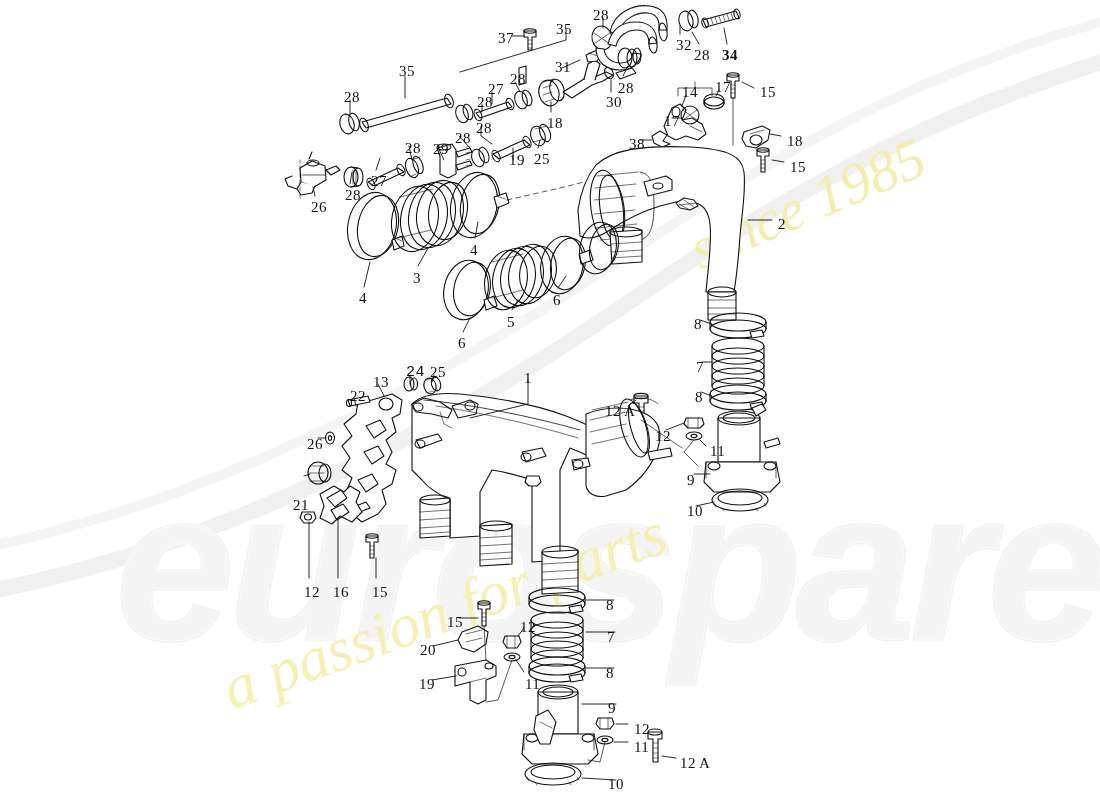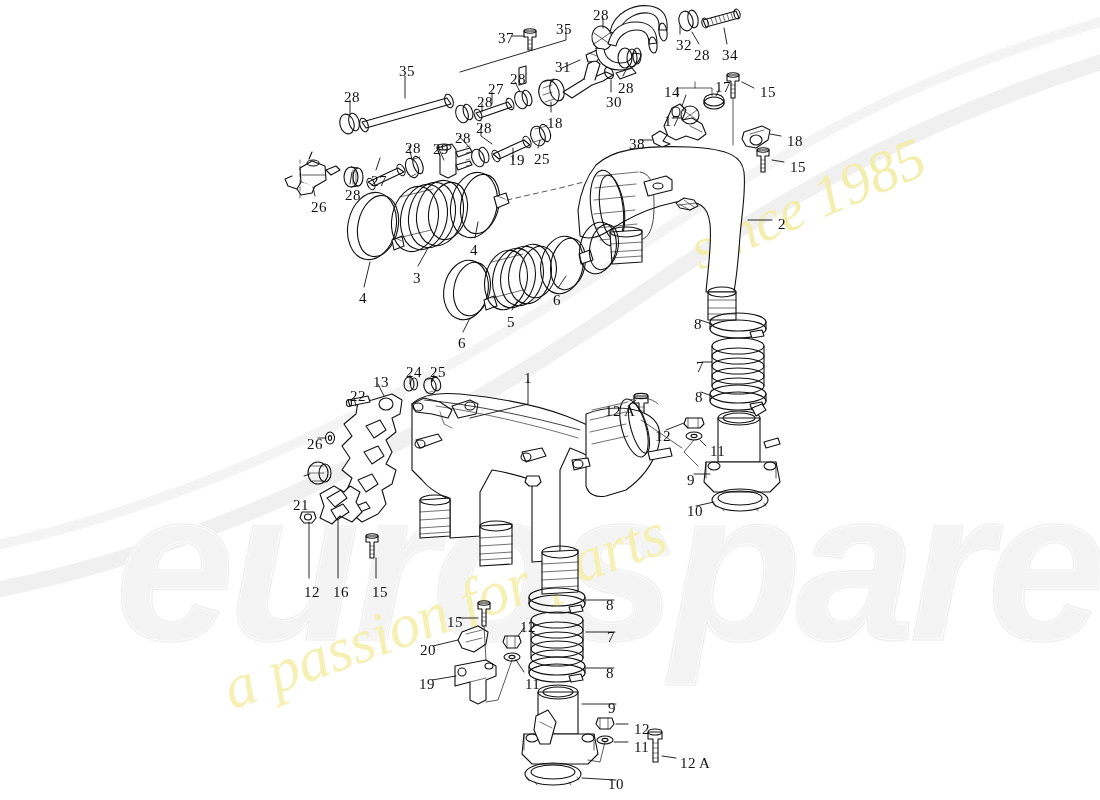"34" div.lbl { font-weight: none -> bold }
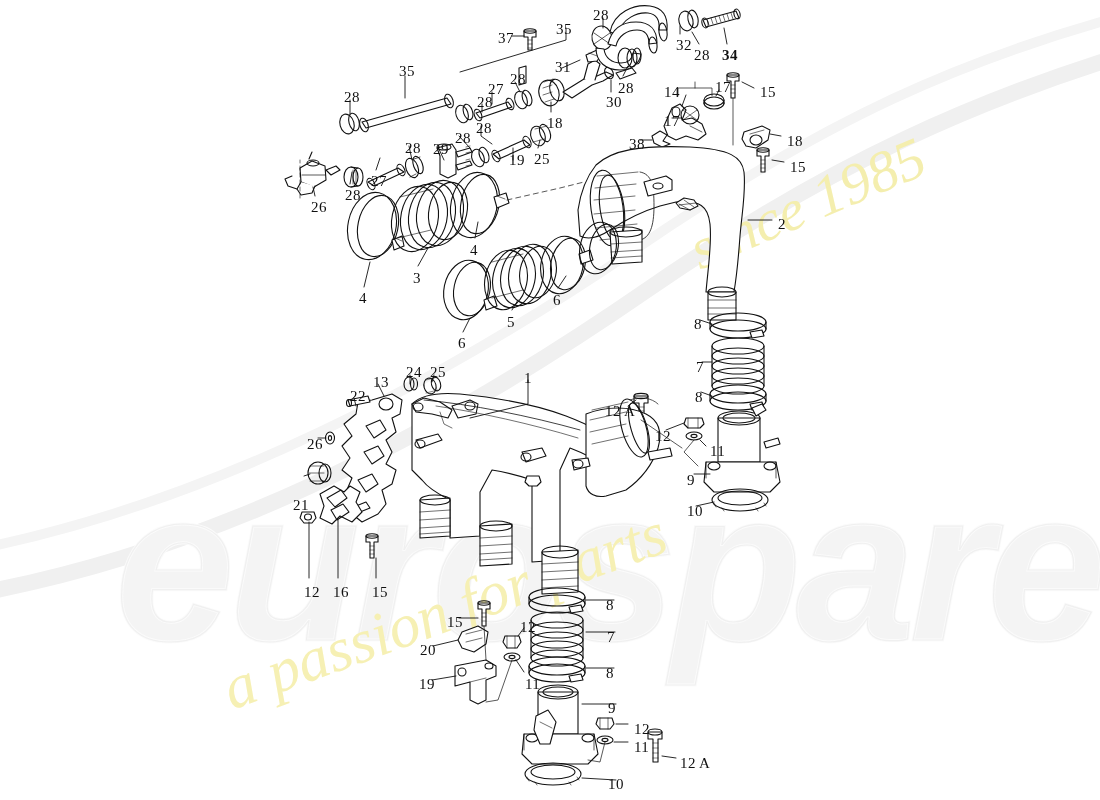"14" div.lbl { left: 664px -> 682px }
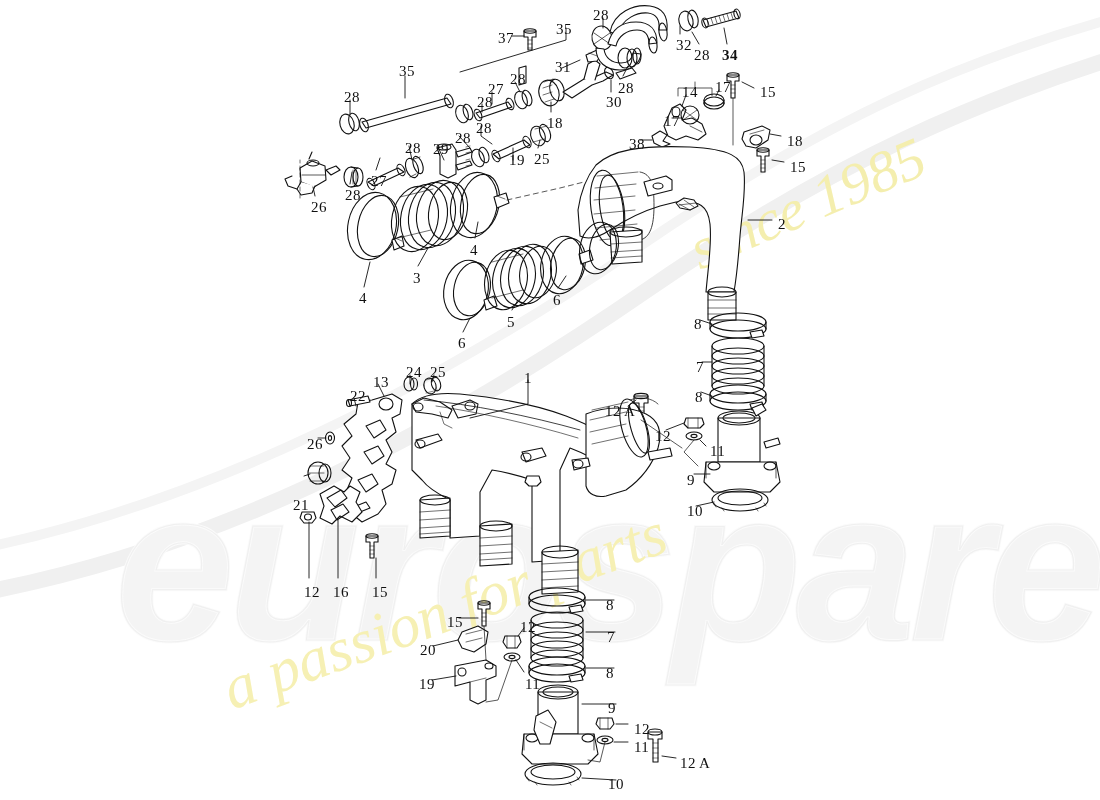"24" div.lbl { font-family: none -> Liberation Mono, monospace }
